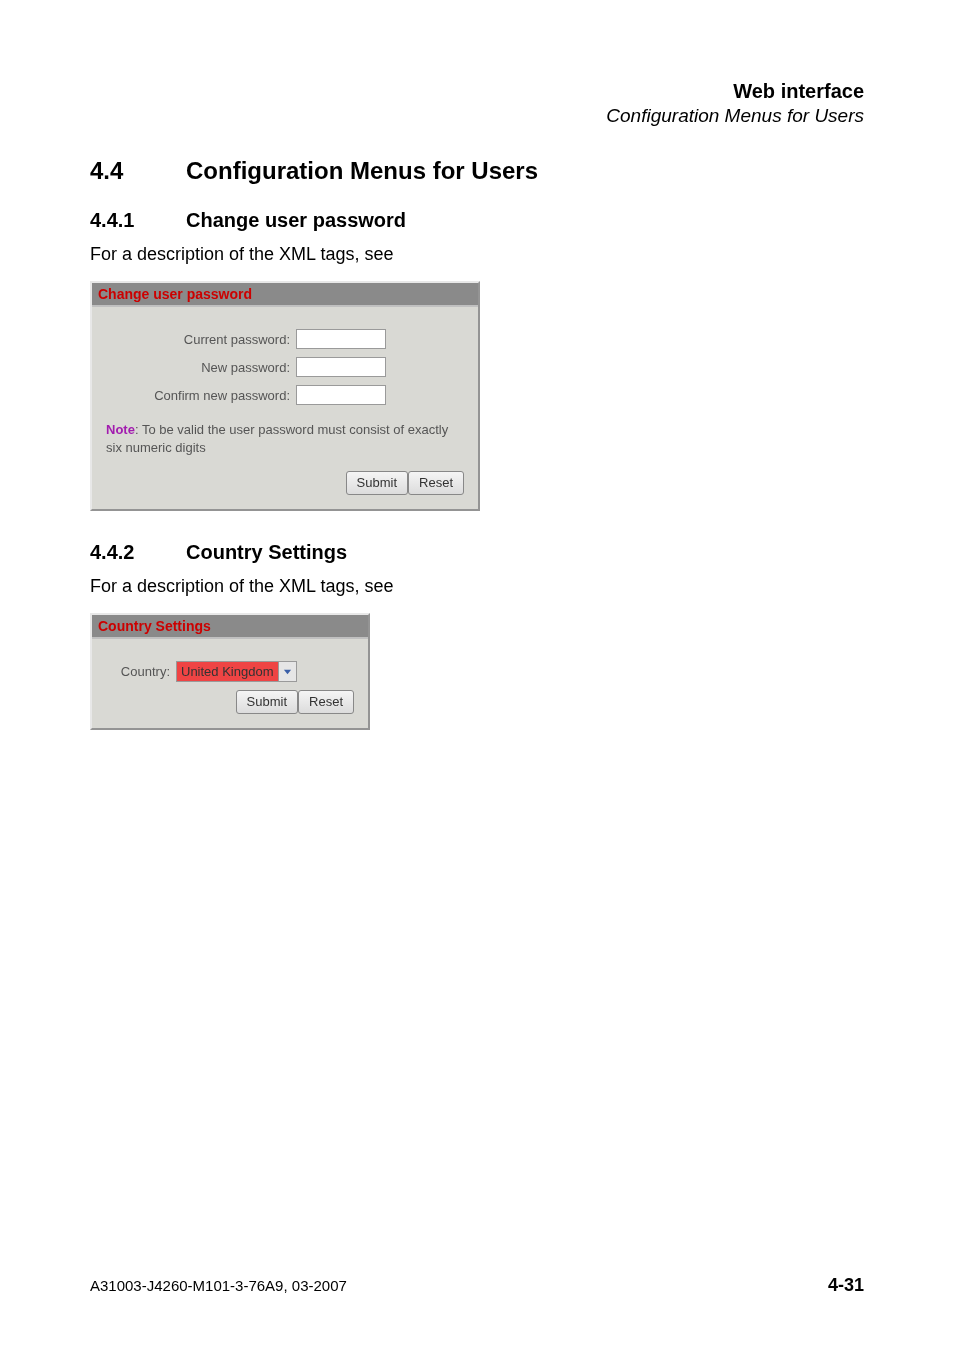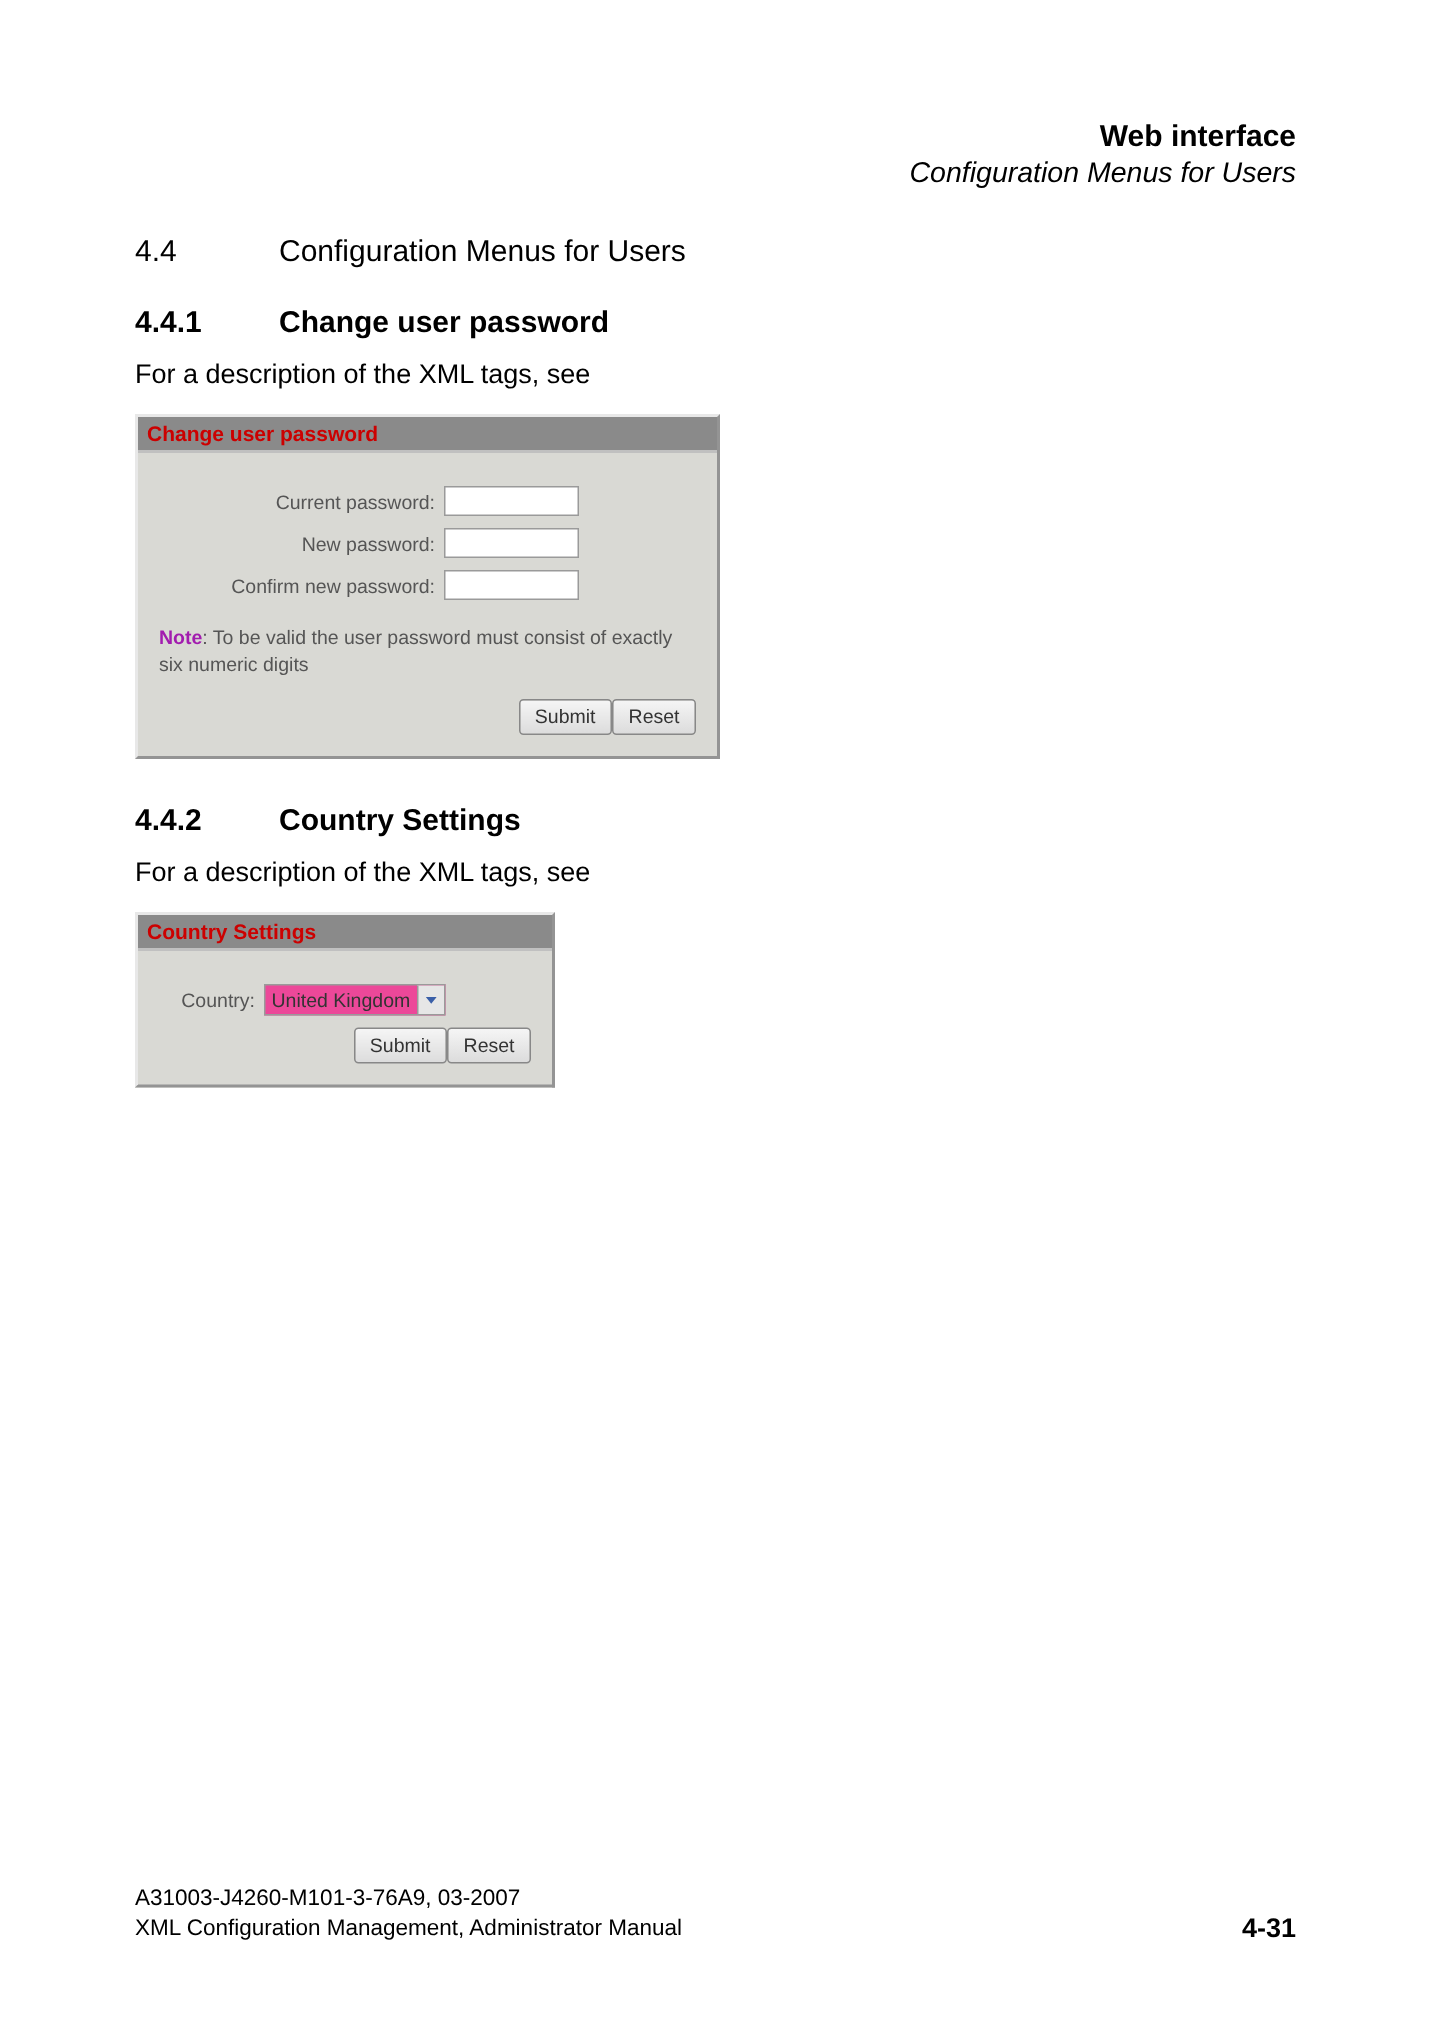"4.4" .sec-heading { font-size: 20px -> 24px; font-weight: normal -> bold }
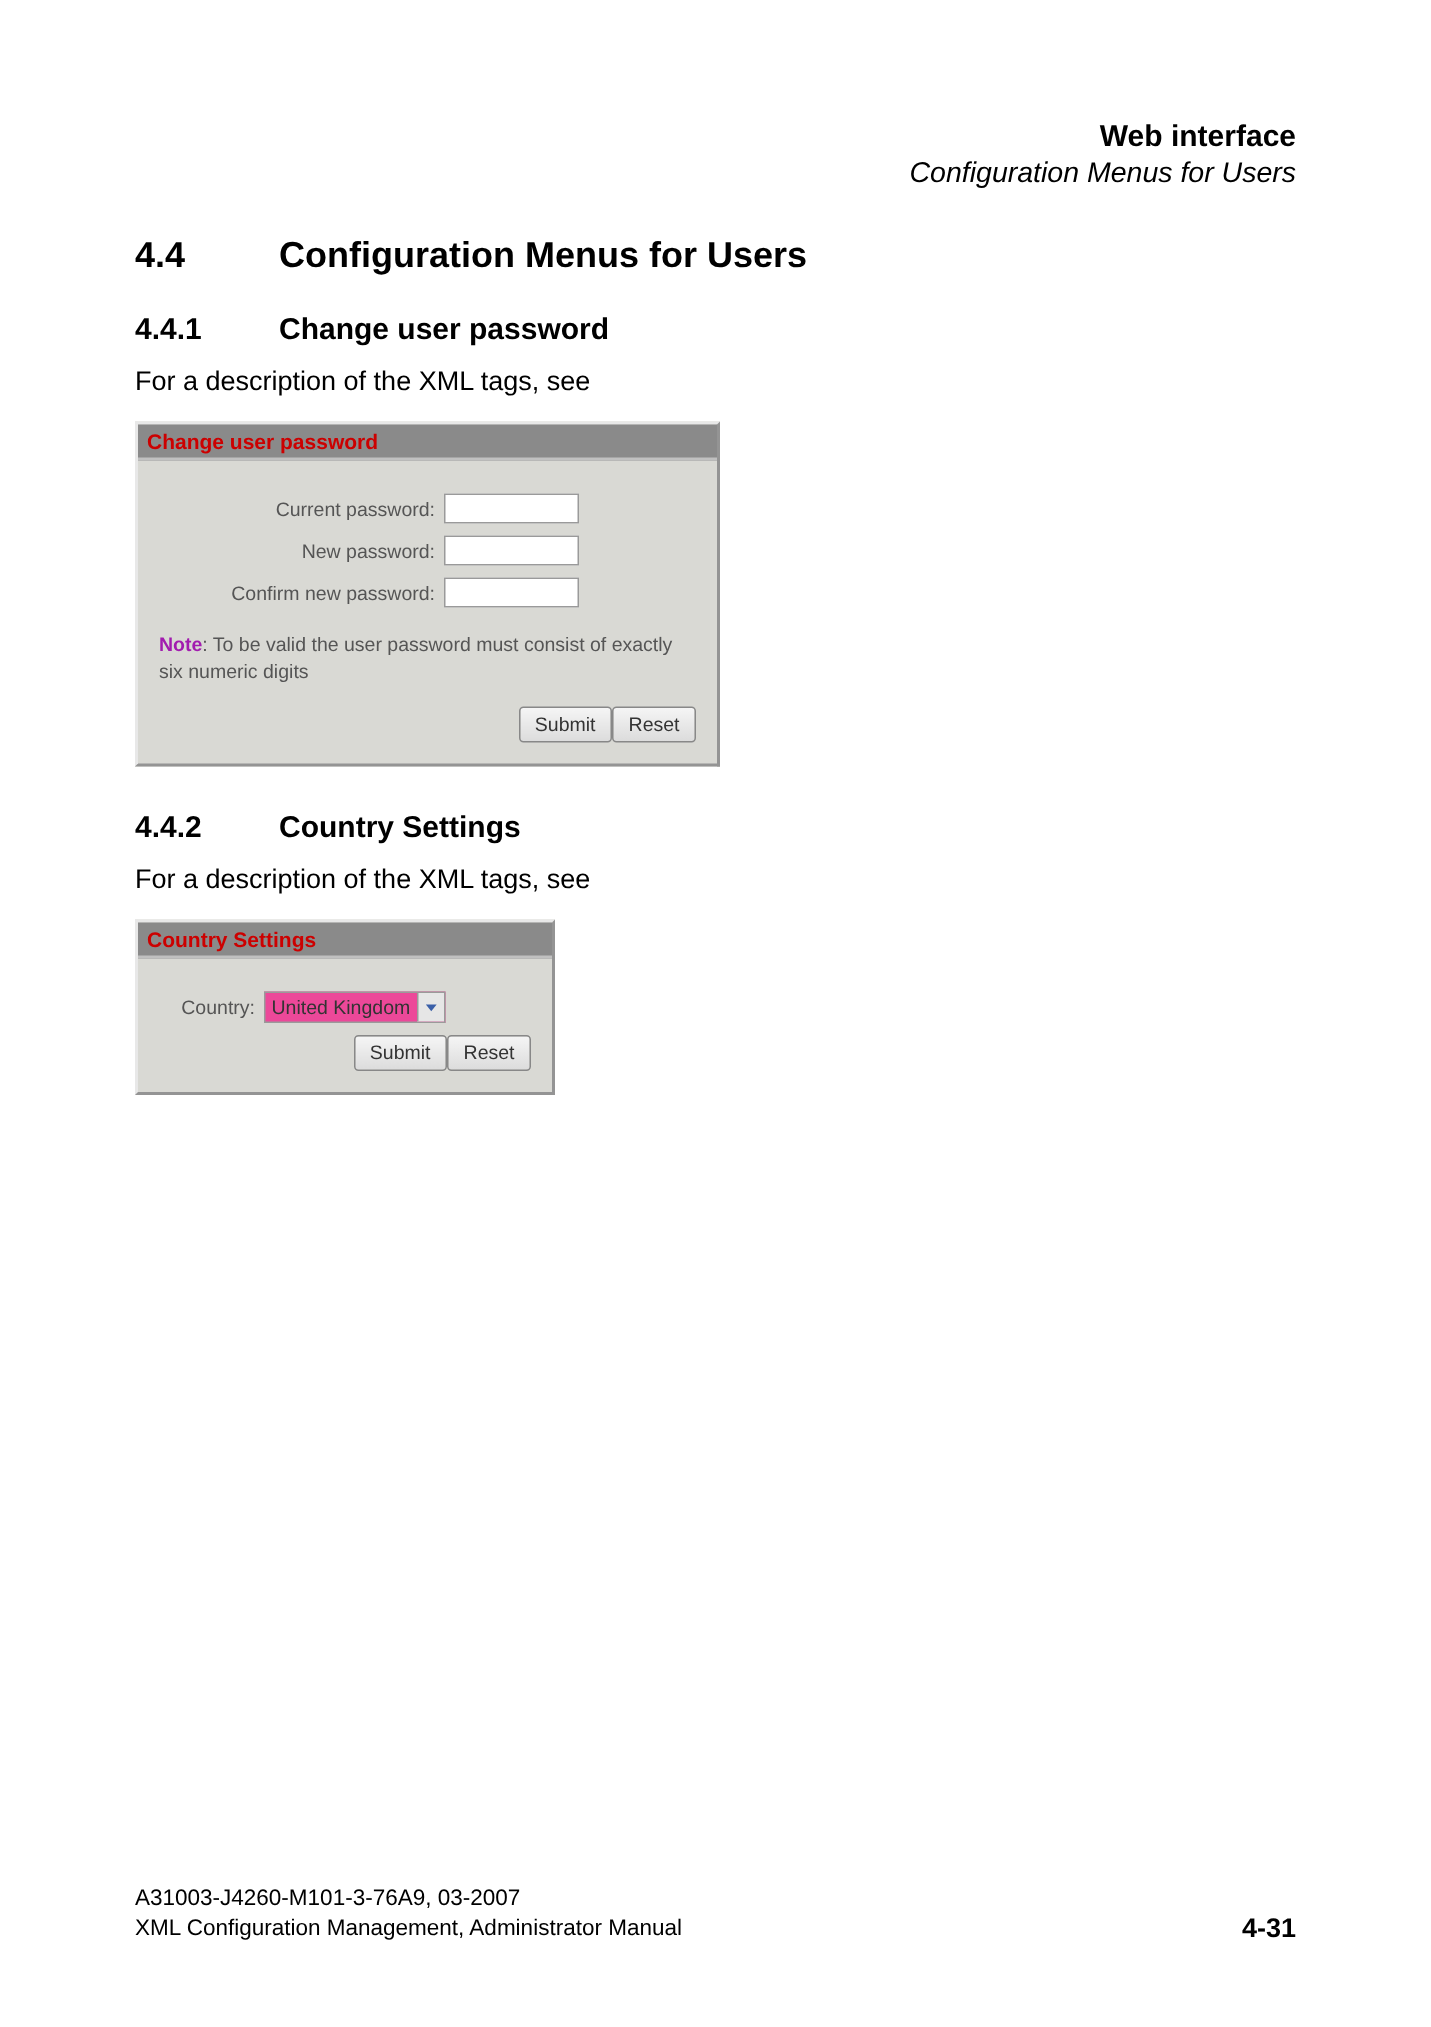"United Kingdom" .select-wrap { background: #ec4899 -> #ef4444 }
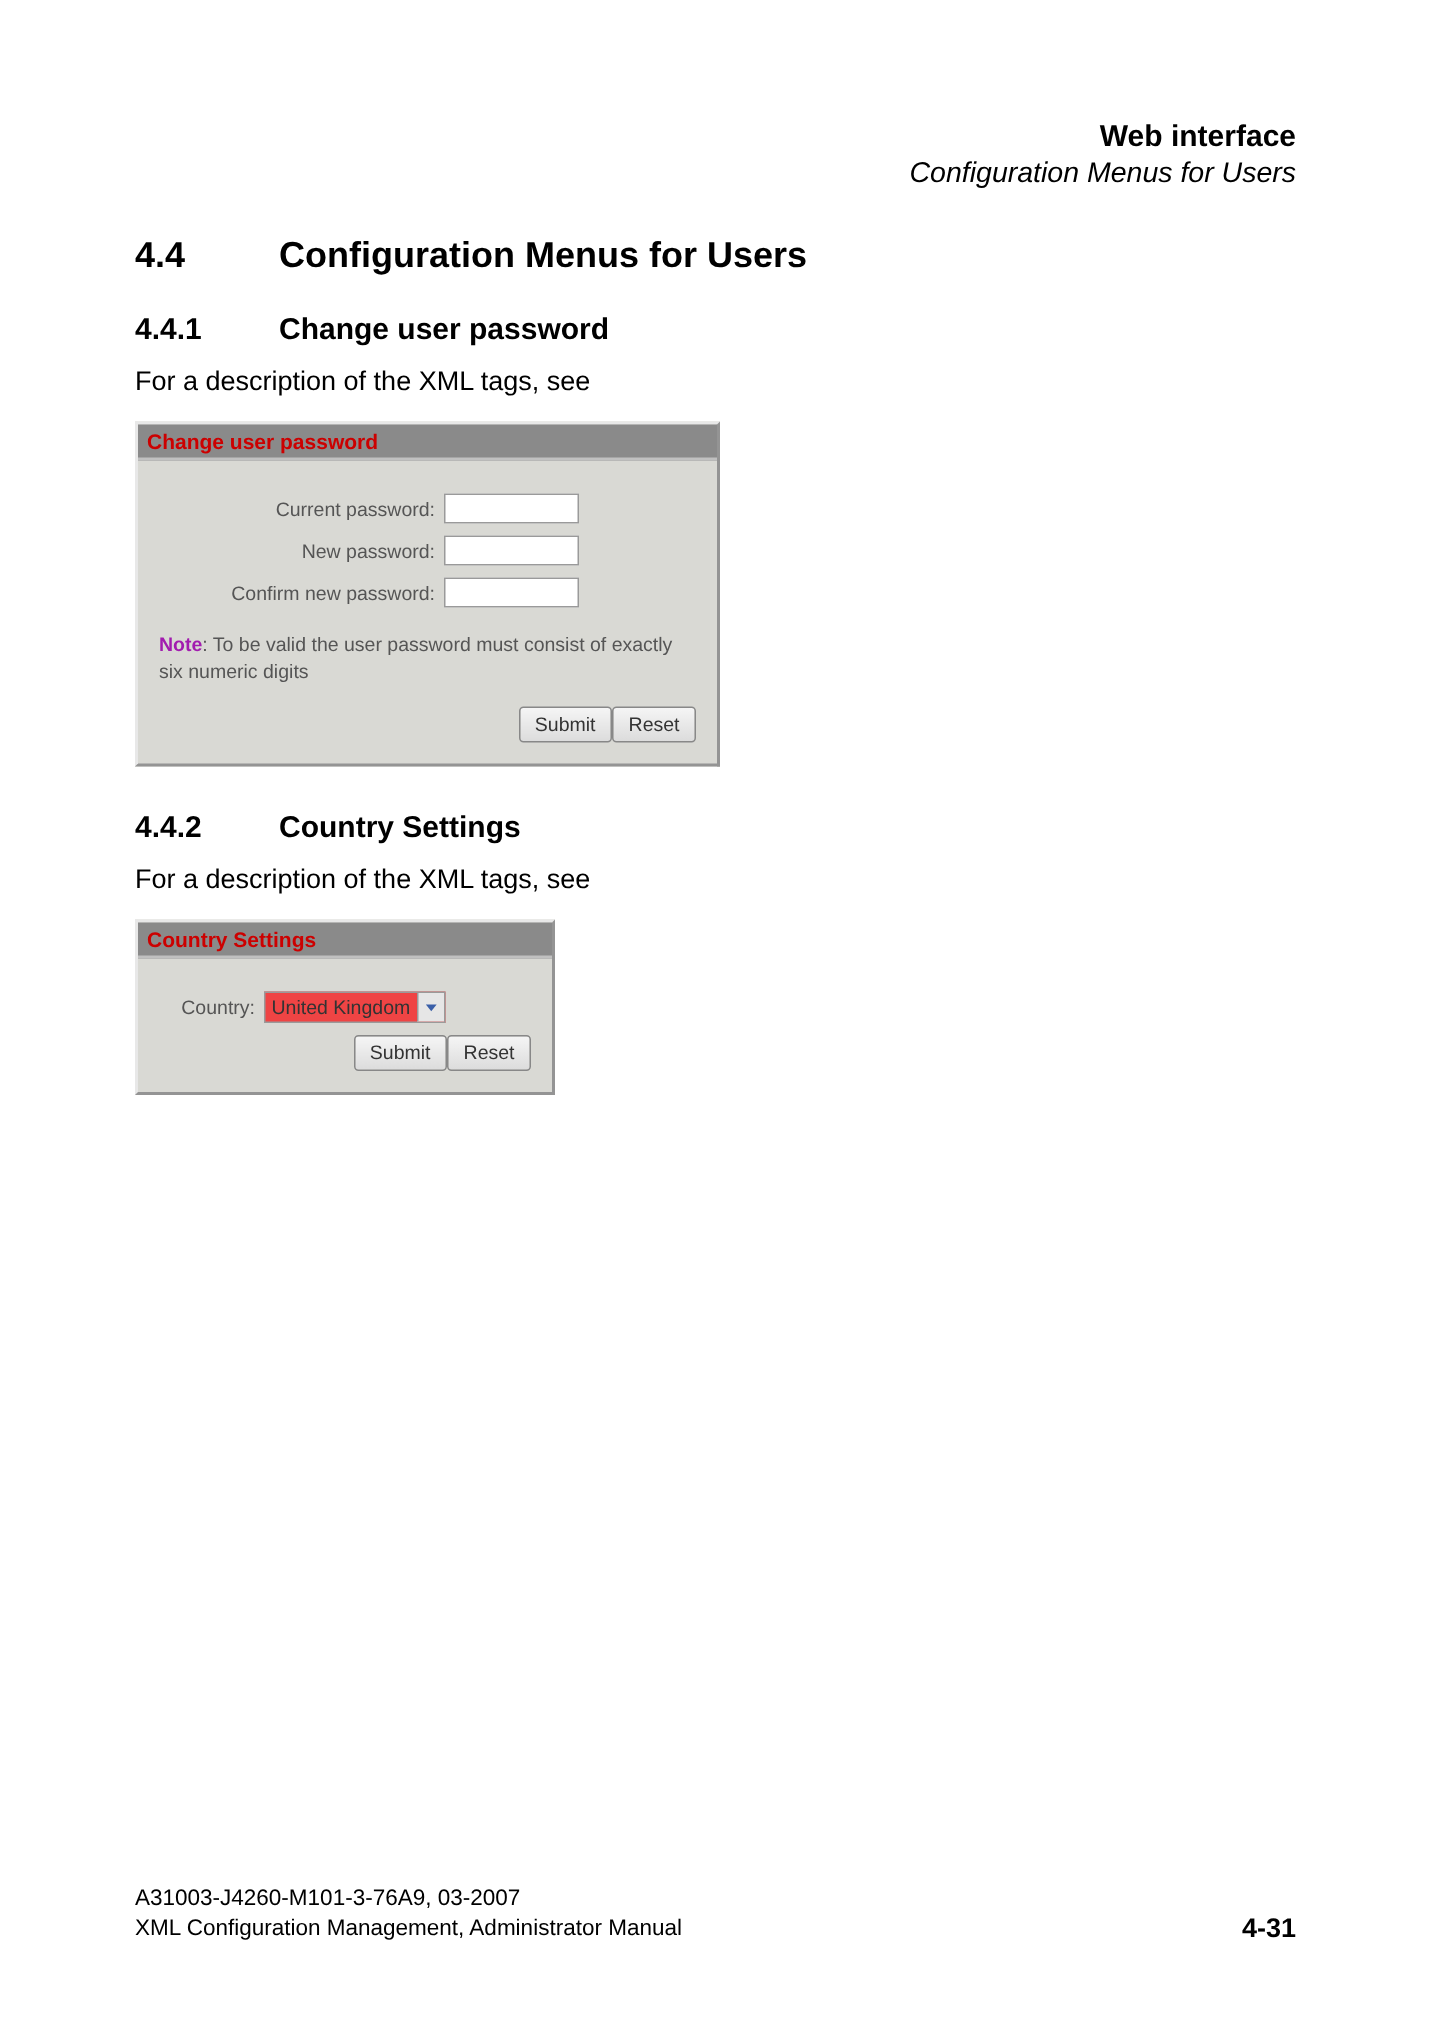"XML Configuration Management," div { html: <div>XML Configuration Management, Administrator Manual</div> -> none }
